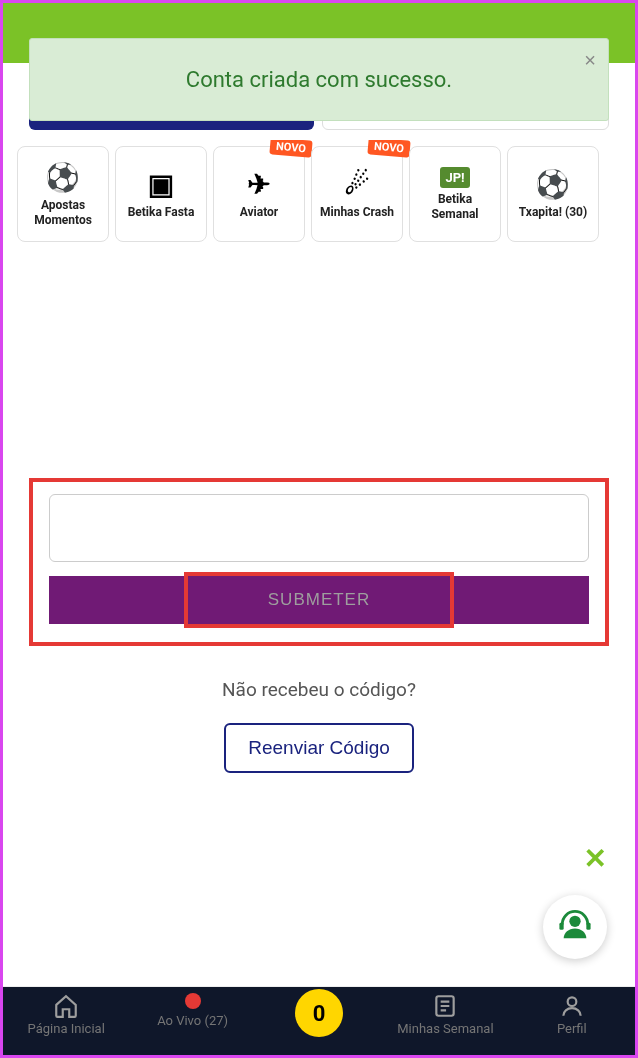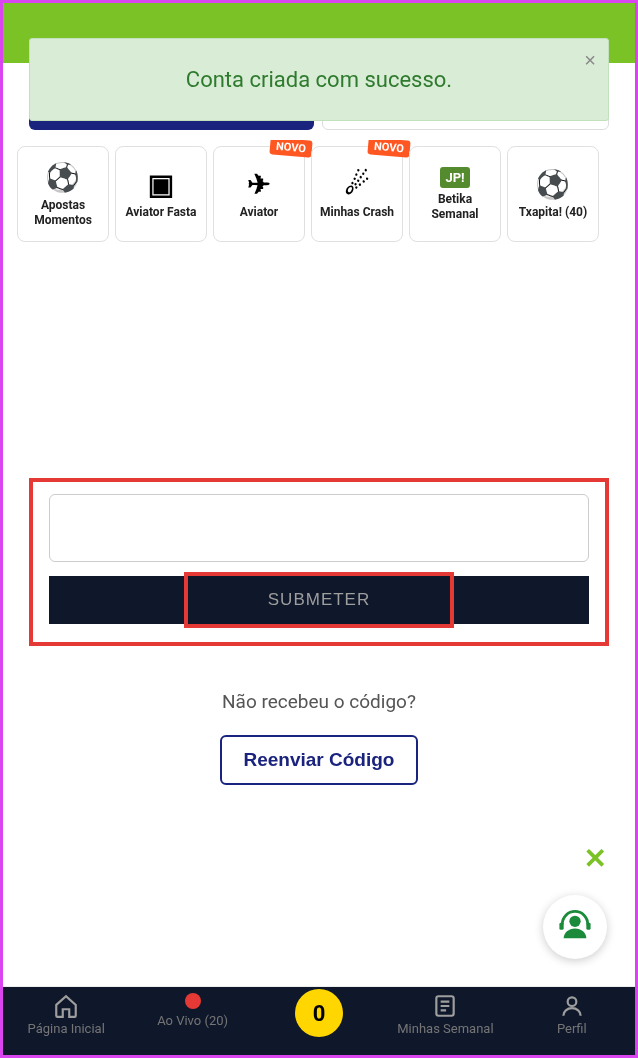"Aviator Fasta" span.tile-label { text: Aviator -> Betika }
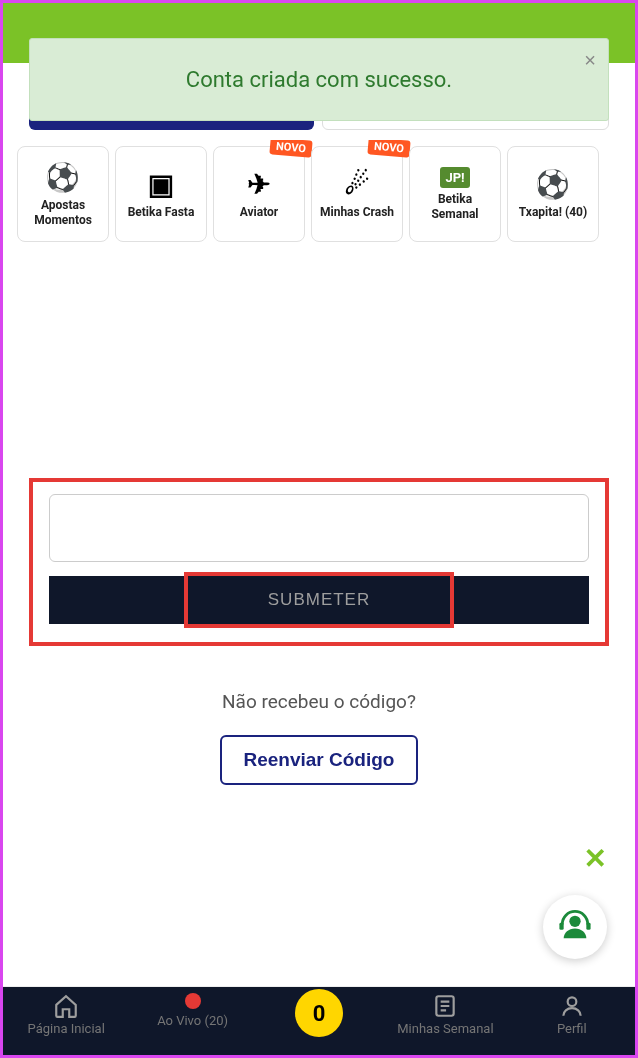"Txapita! (40)" span.tile-label { text: 40 -> 30 }
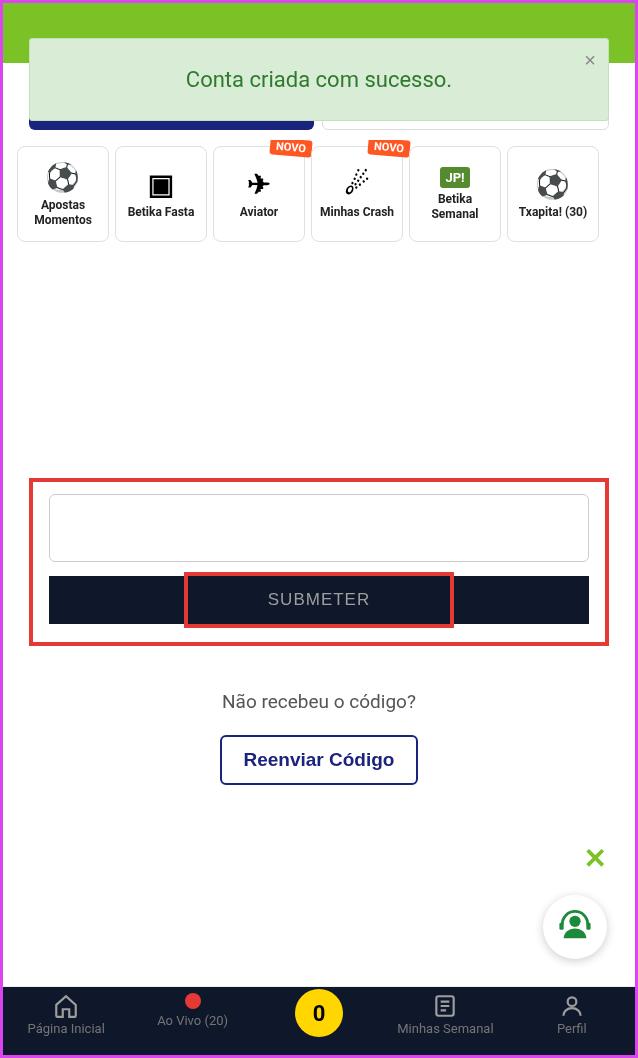"SUBMETER" .submit-btn { background: #0f172a -> #701a75 }
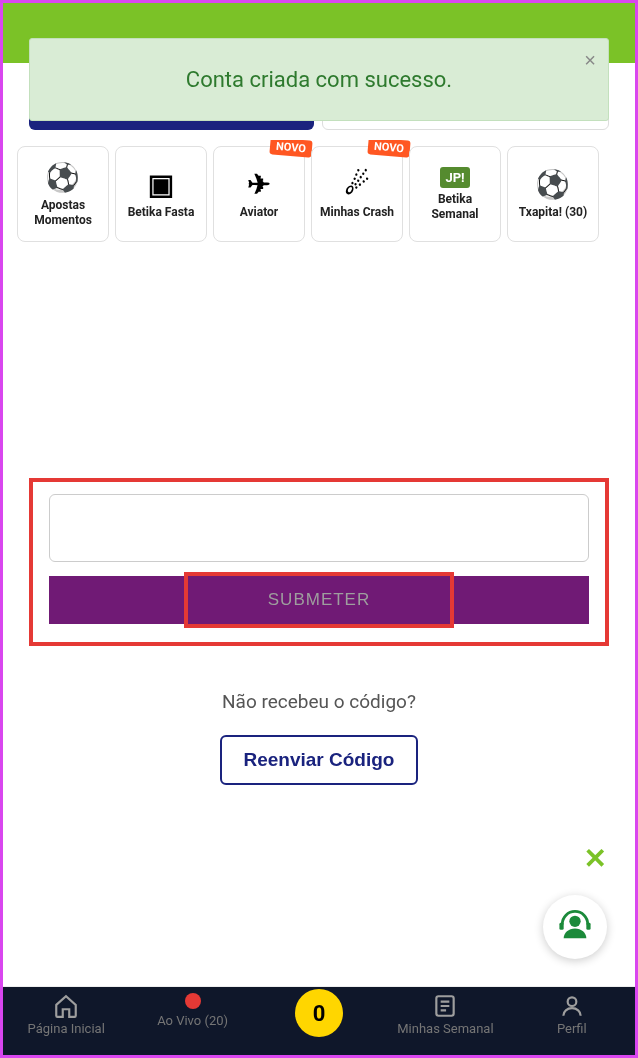"Não recebeu o código?" .resend-section { margin-top: 44px -> 32px }
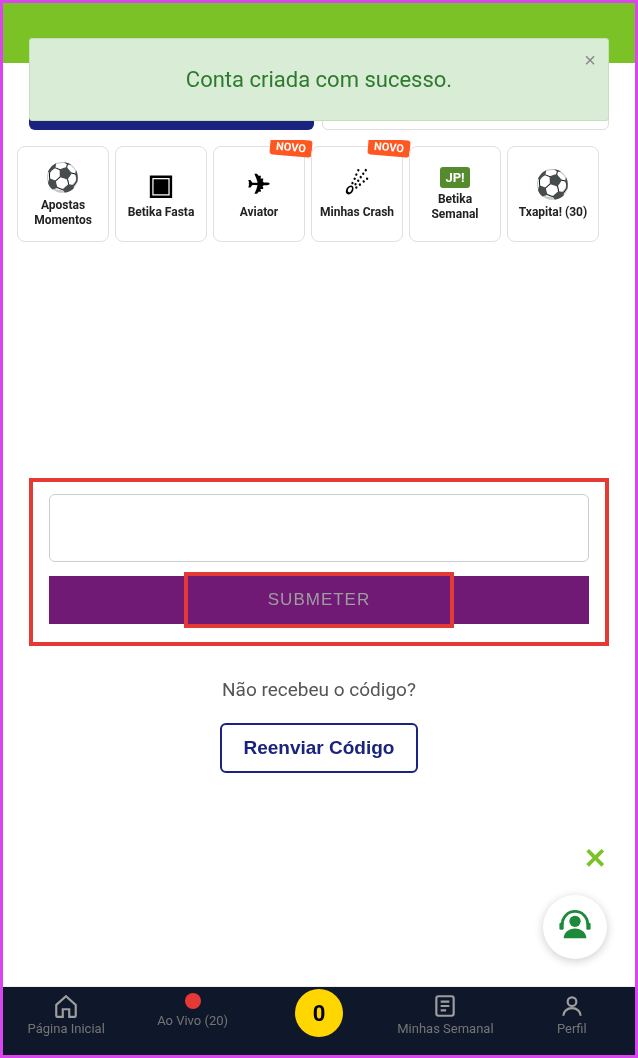"Reenviar Código" .resend-btn { font-weight: 700 -> 400 }
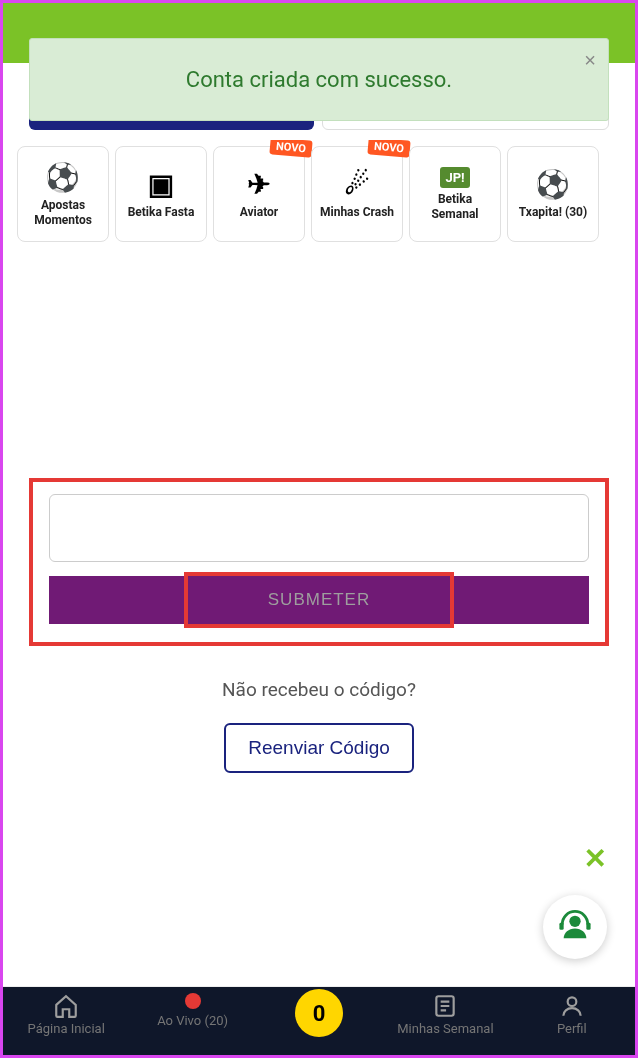"Ao Vivo (20)" span { text: 20 -> 27 }
